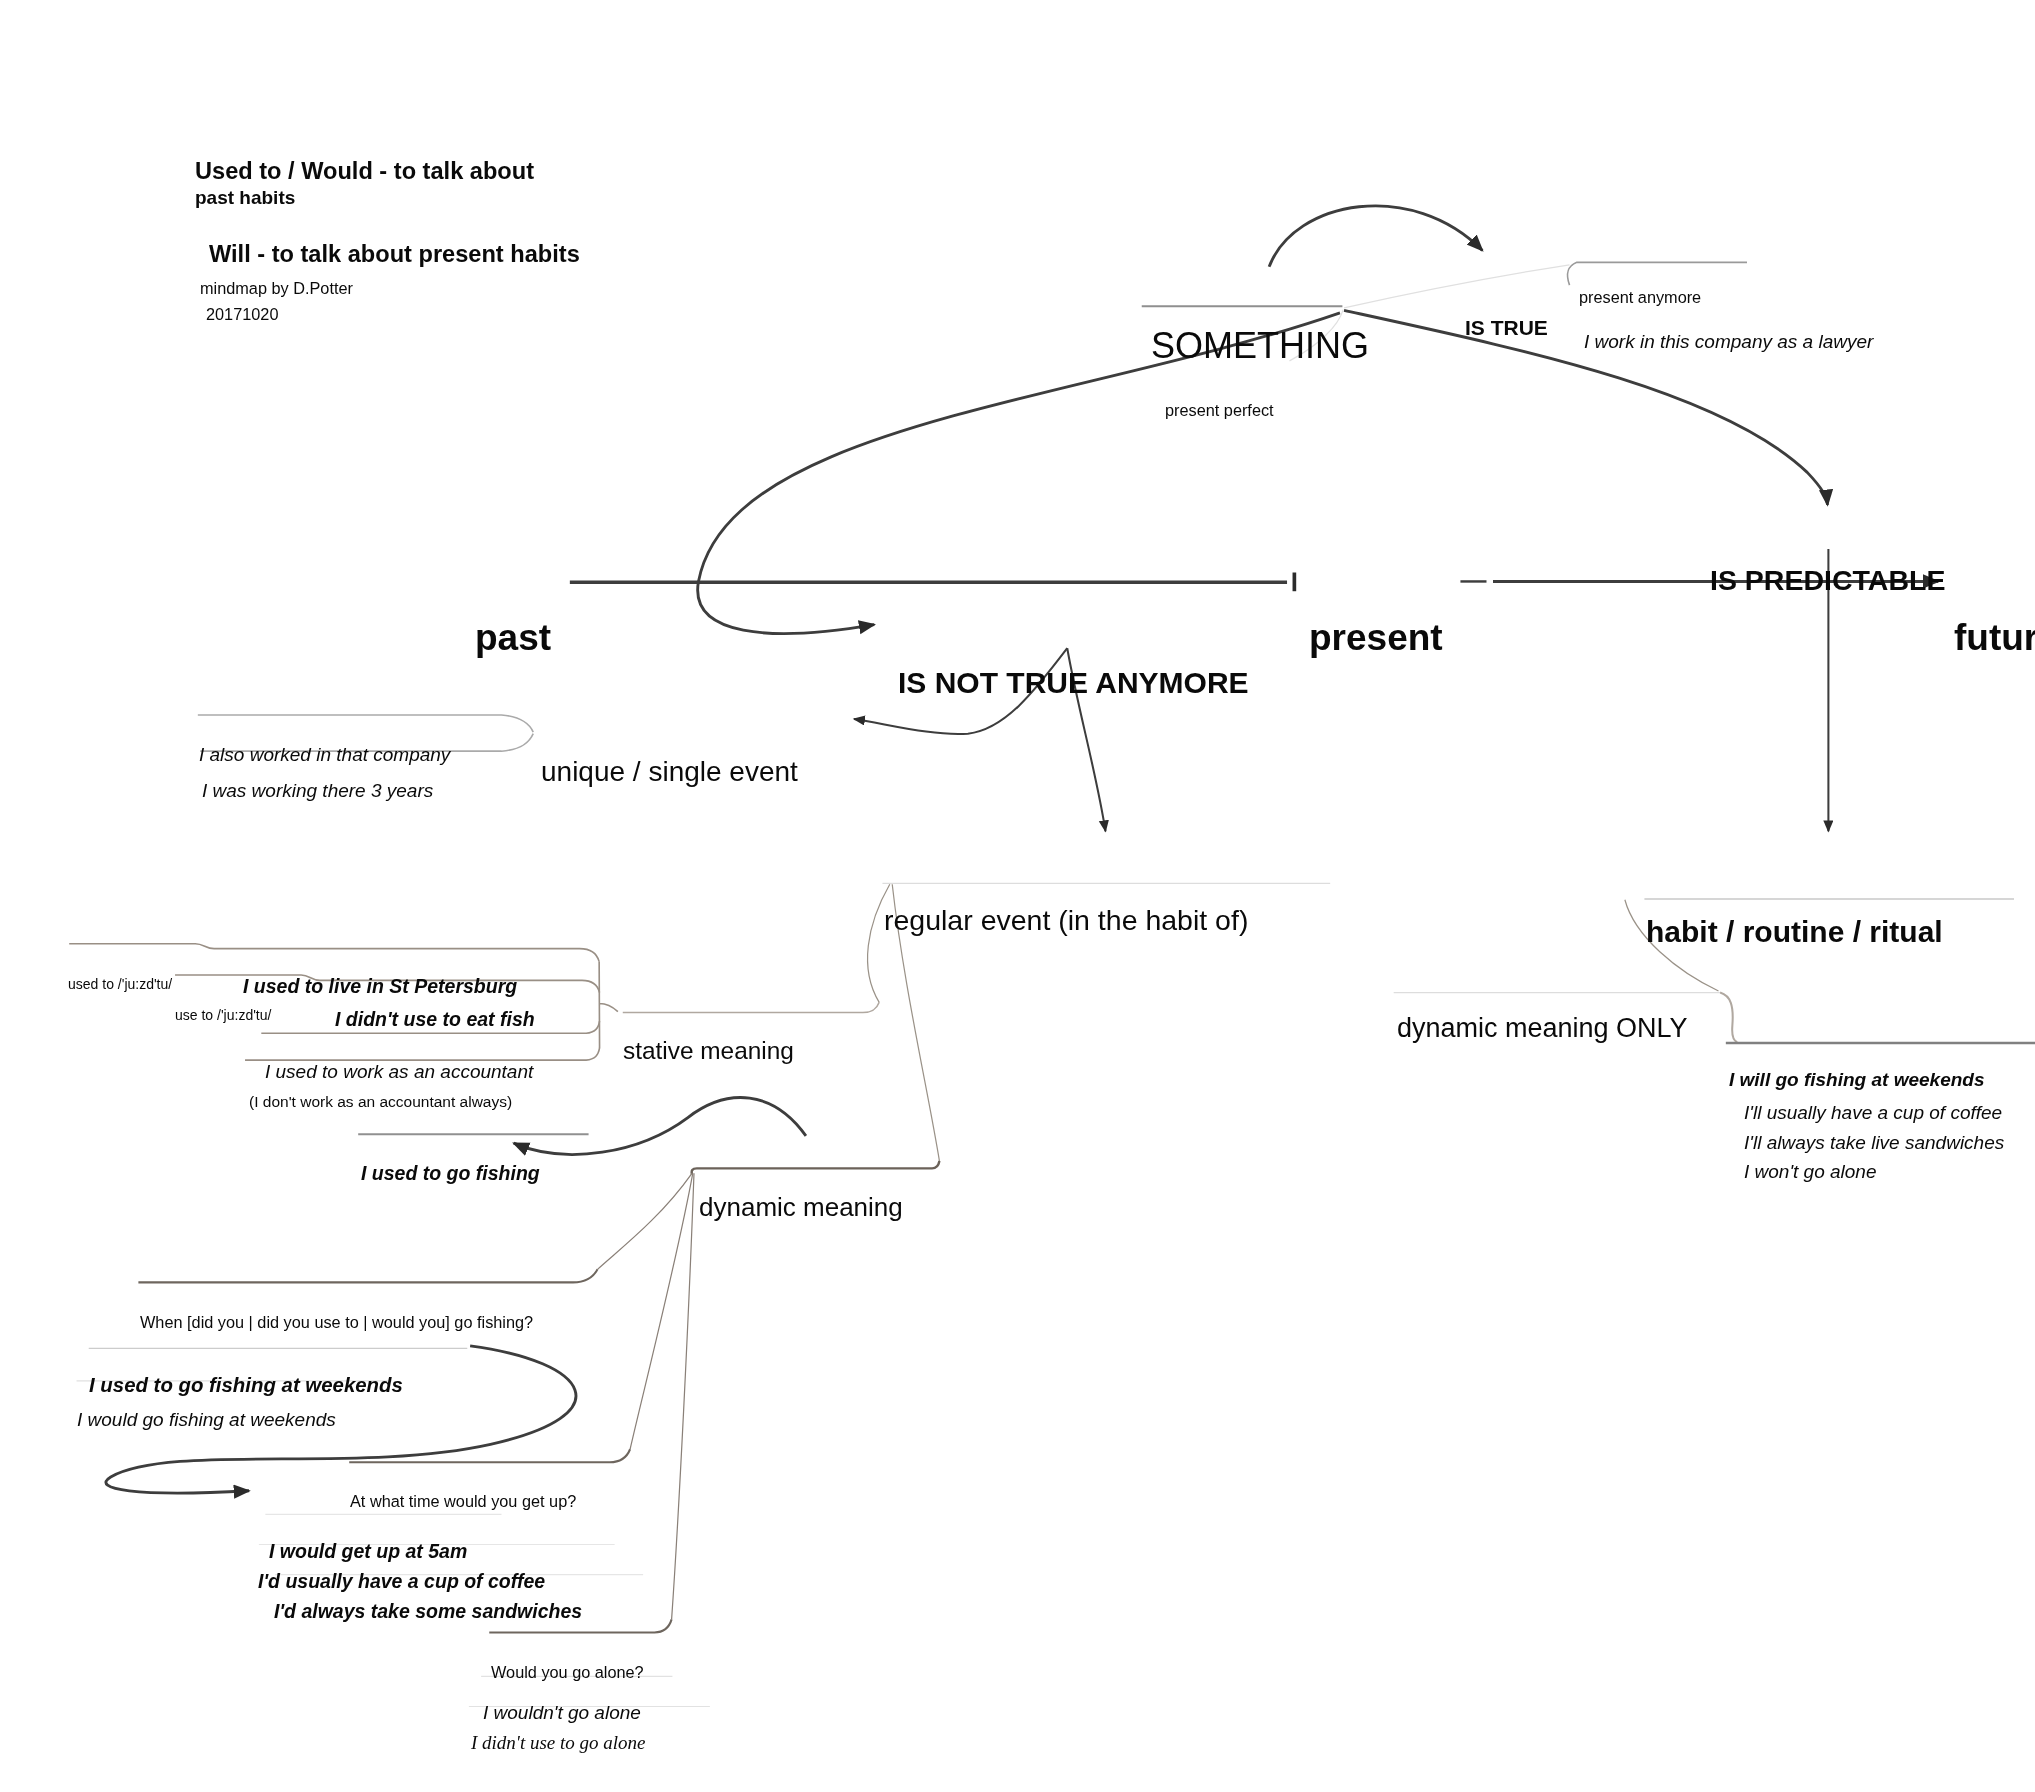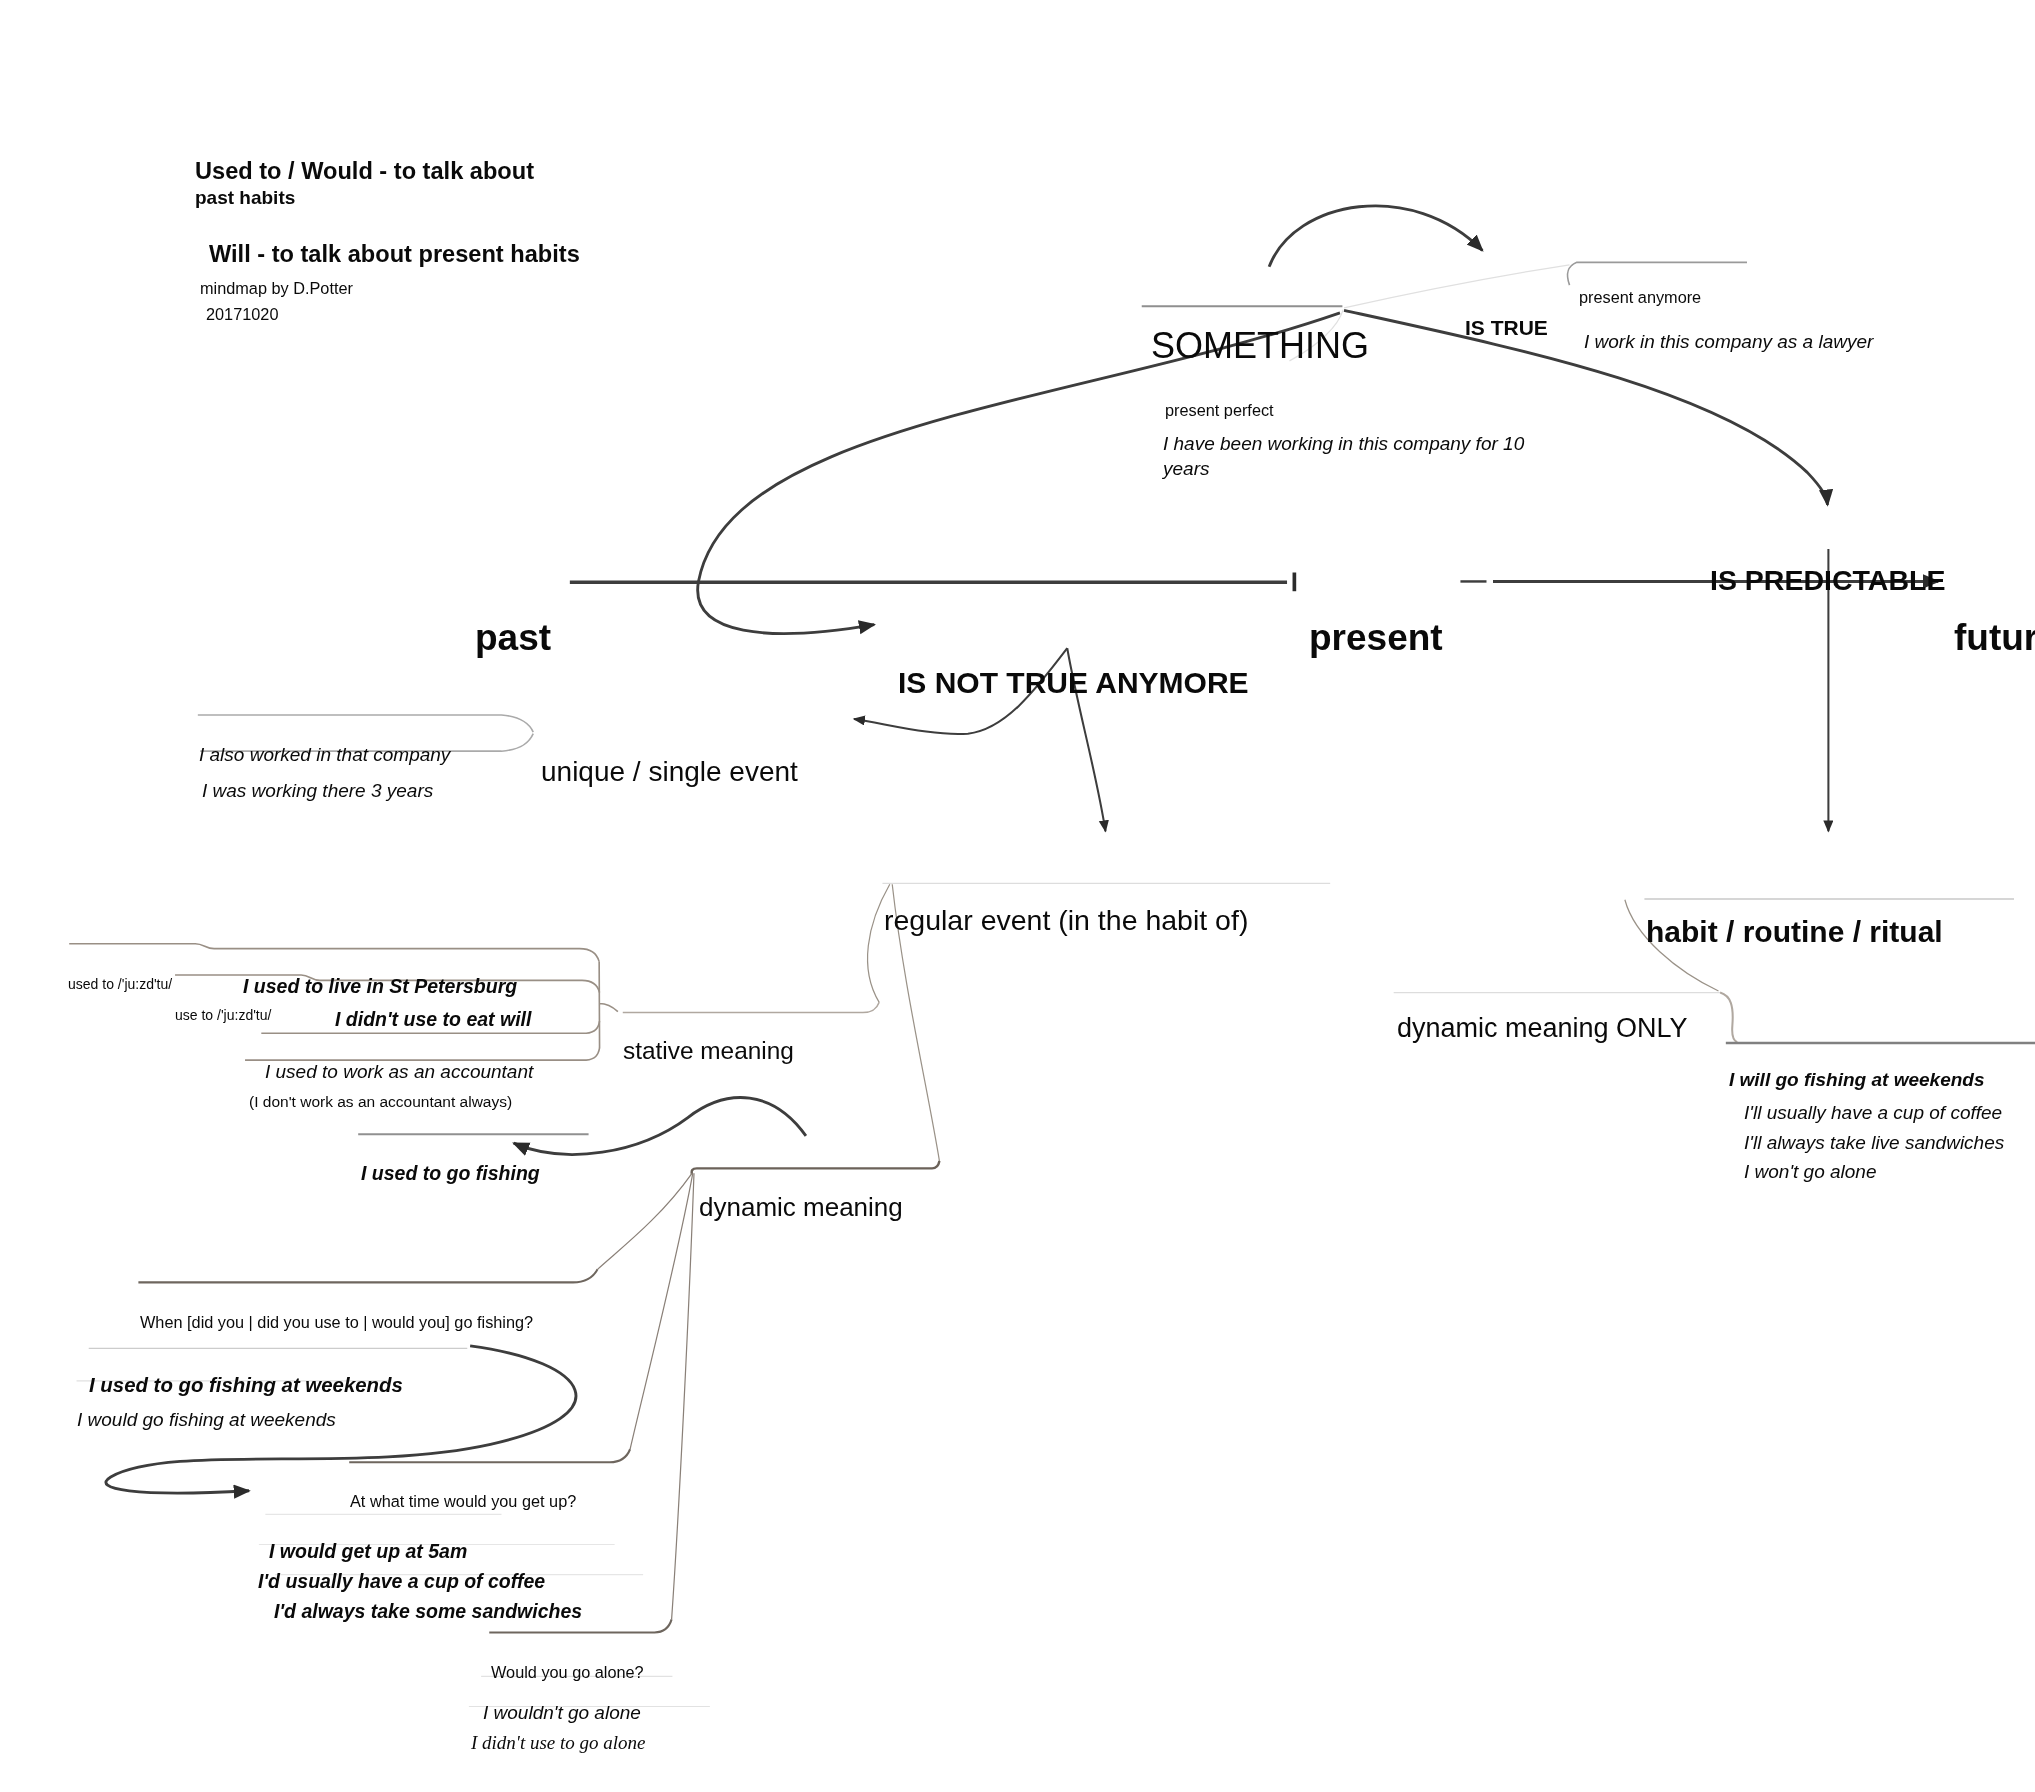"I have been working in" div.t { html: <div>I have been working in this company for 10 years</div> -> none }
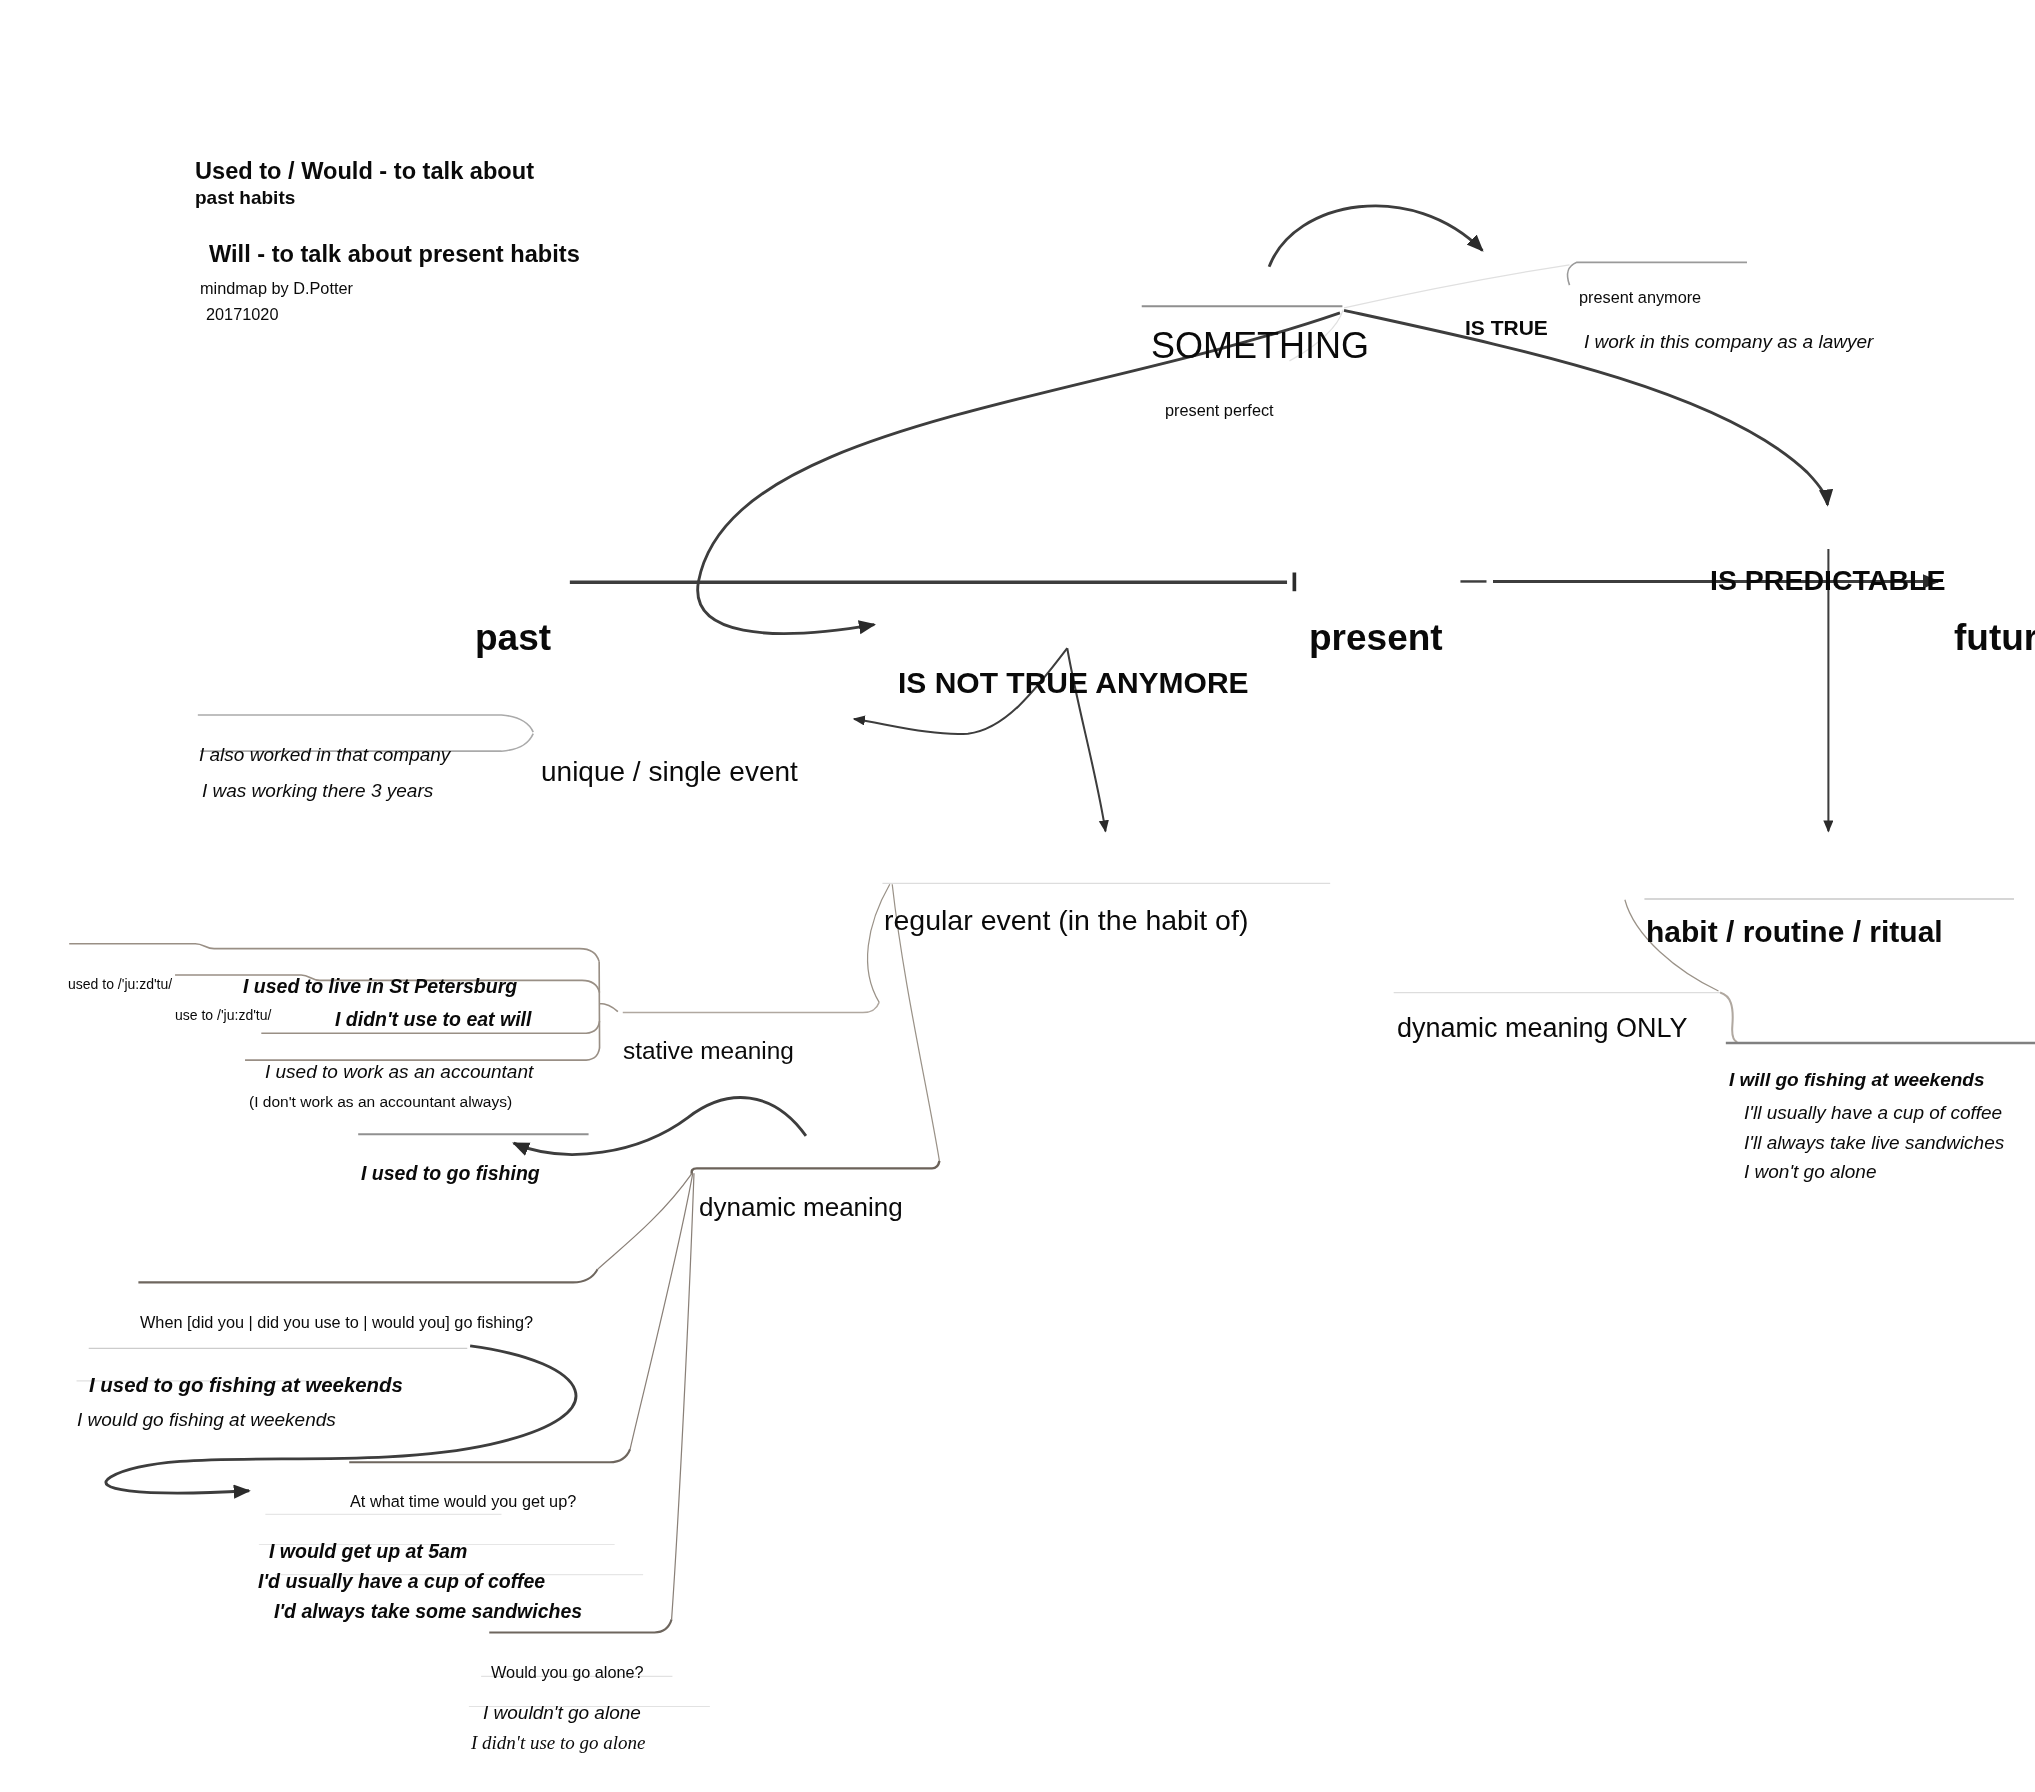"I didn't use to eat" div.t { text: will -> fish }
